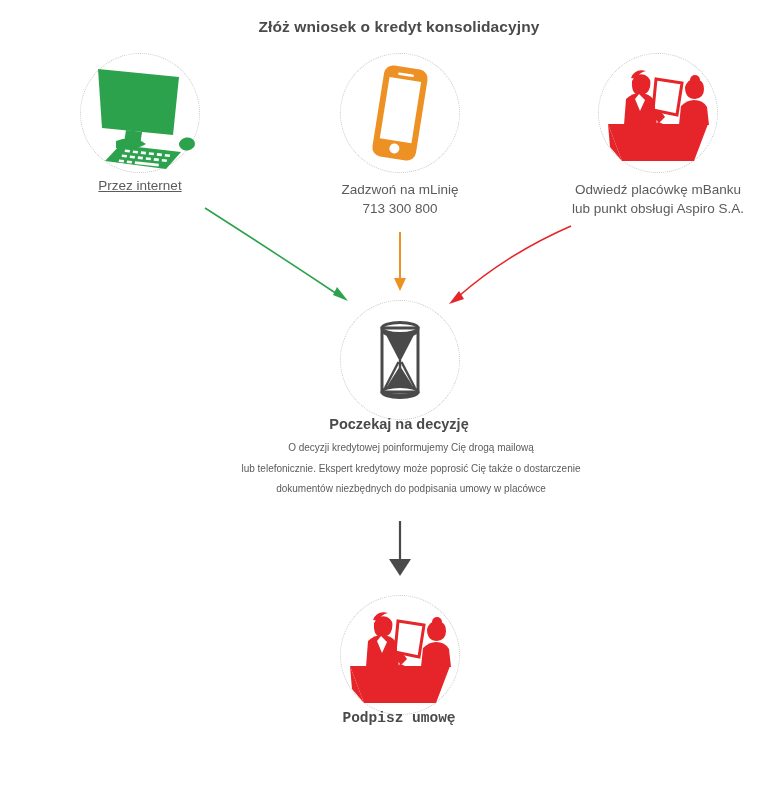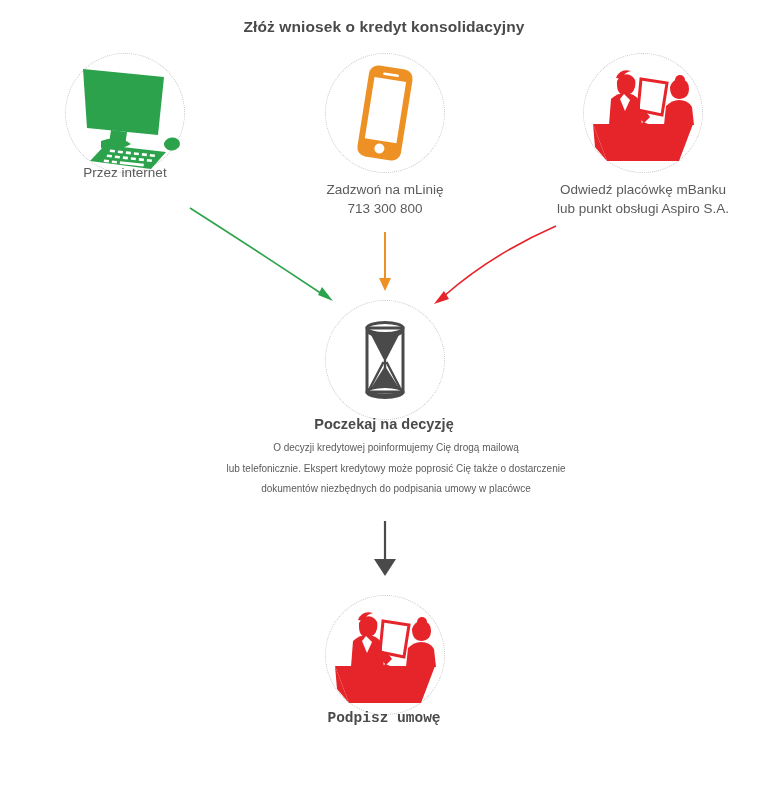"Złóż wniosek o kredyt konsolidacyjny" #infographic { margin-left: none -> 15px }
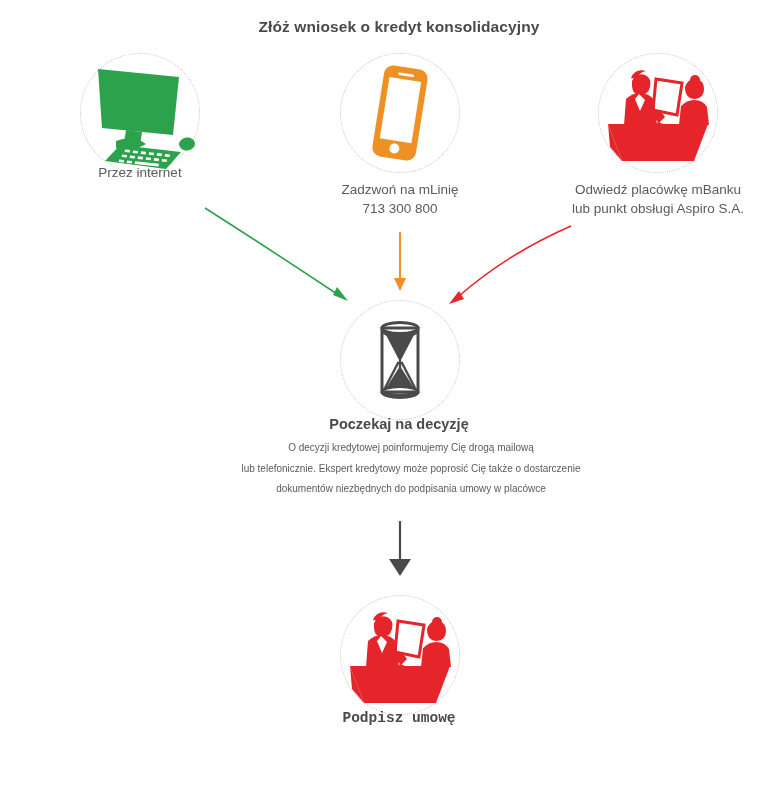"Przez internet" div.caption { text-decoration: none -> underline; top: 163px -> 176px }
